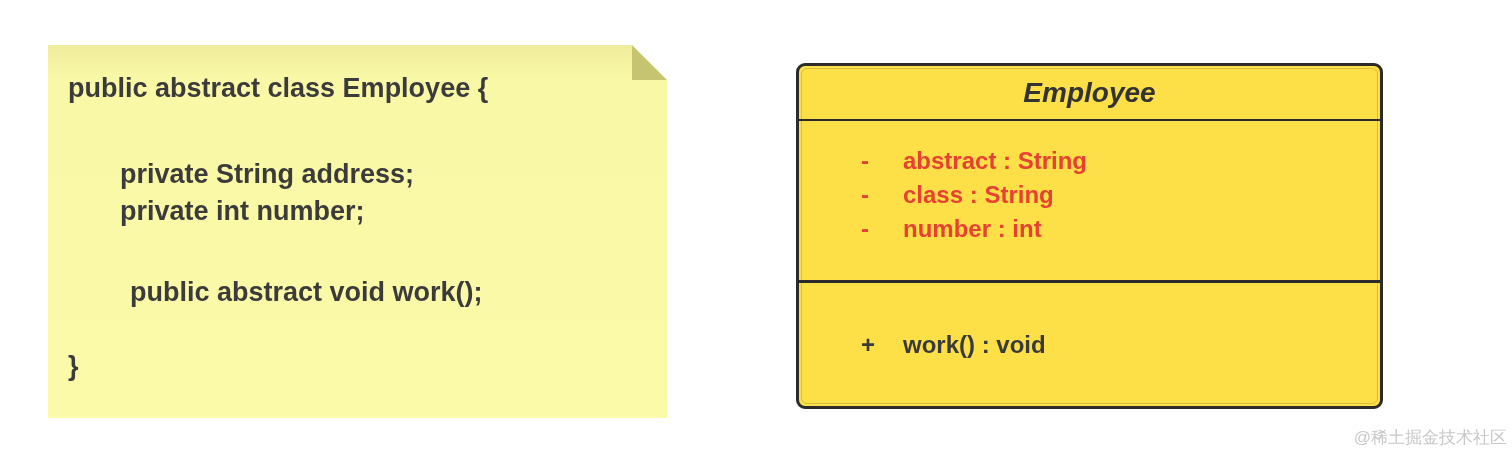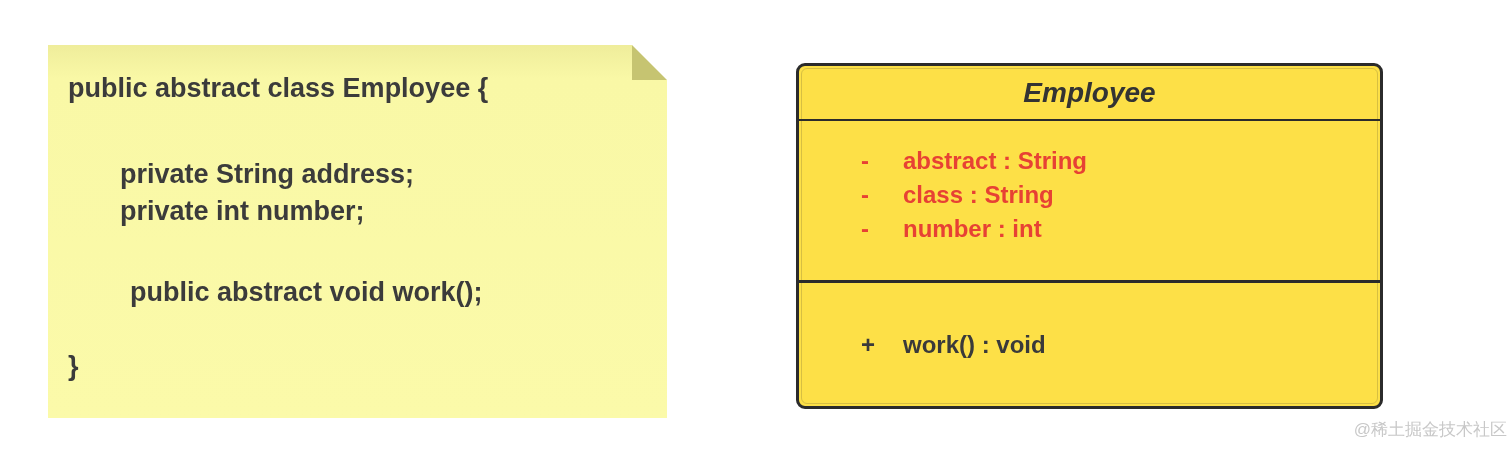"@稀土掘金技术社区" .watermark { bottom: 30px -> 22px }
